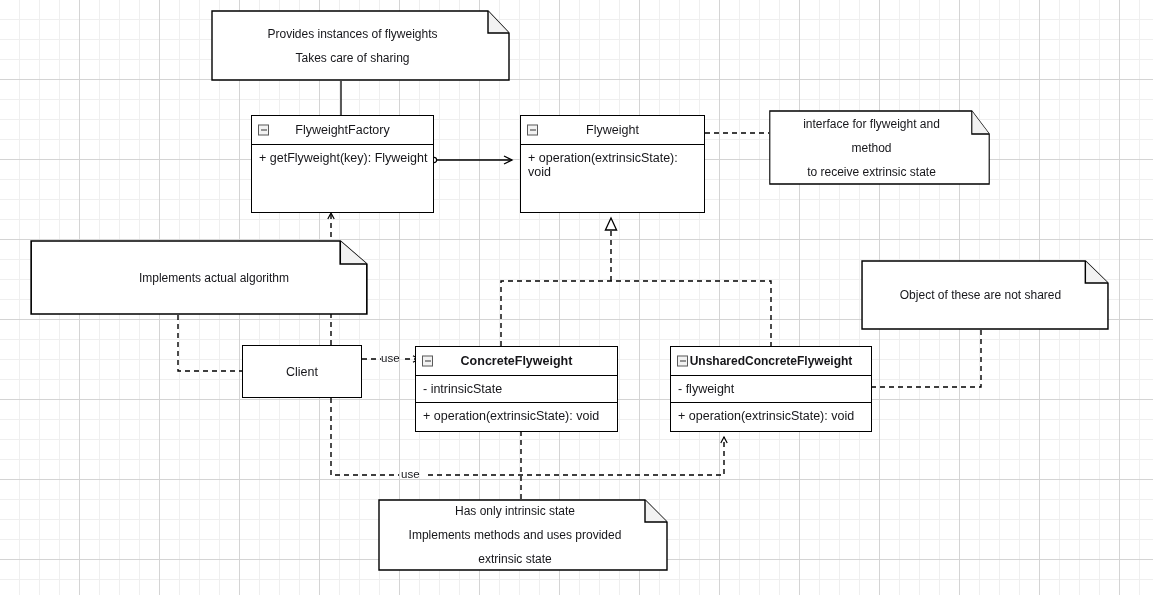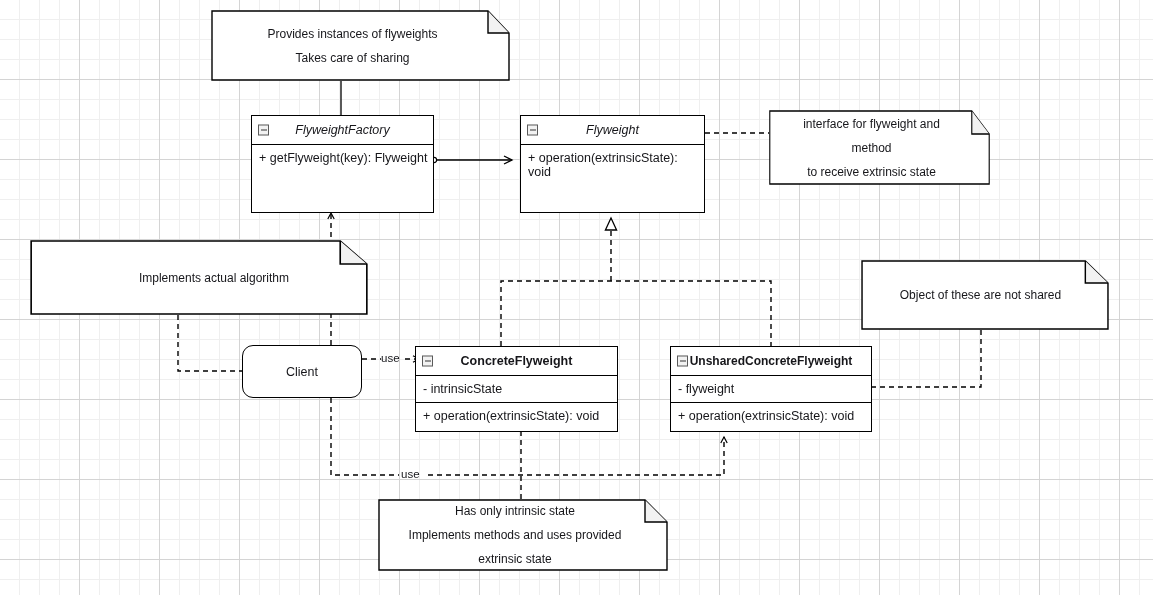"FlyweightFactory" .uml-header.abstract .uml-title { font-style: italic -> none }
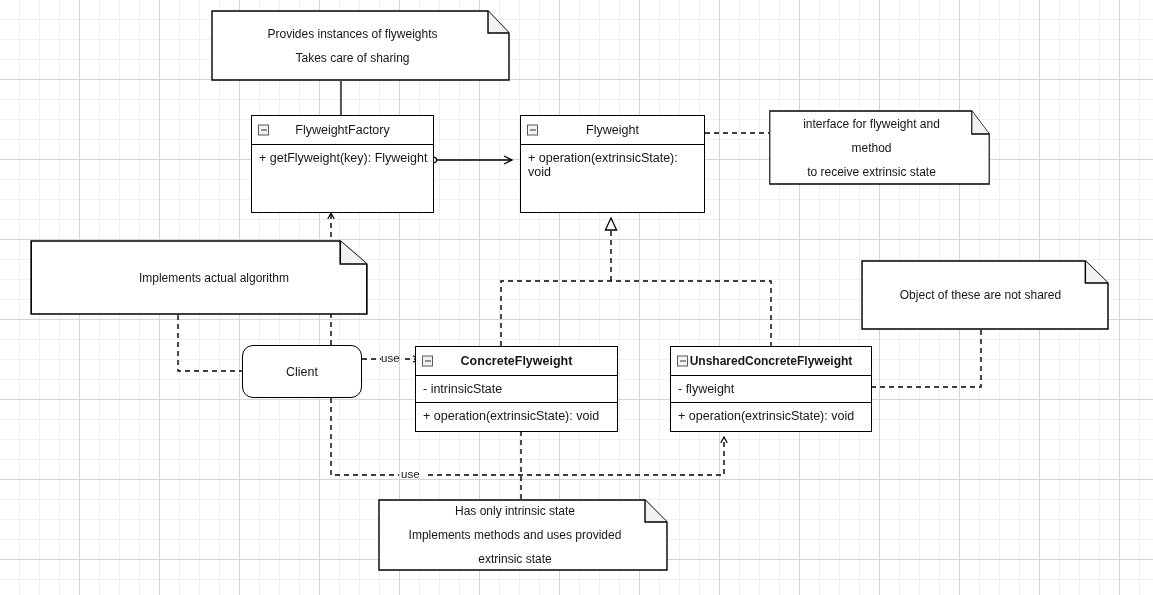"Client" .plain-box { border-radius: 11px -> none }
